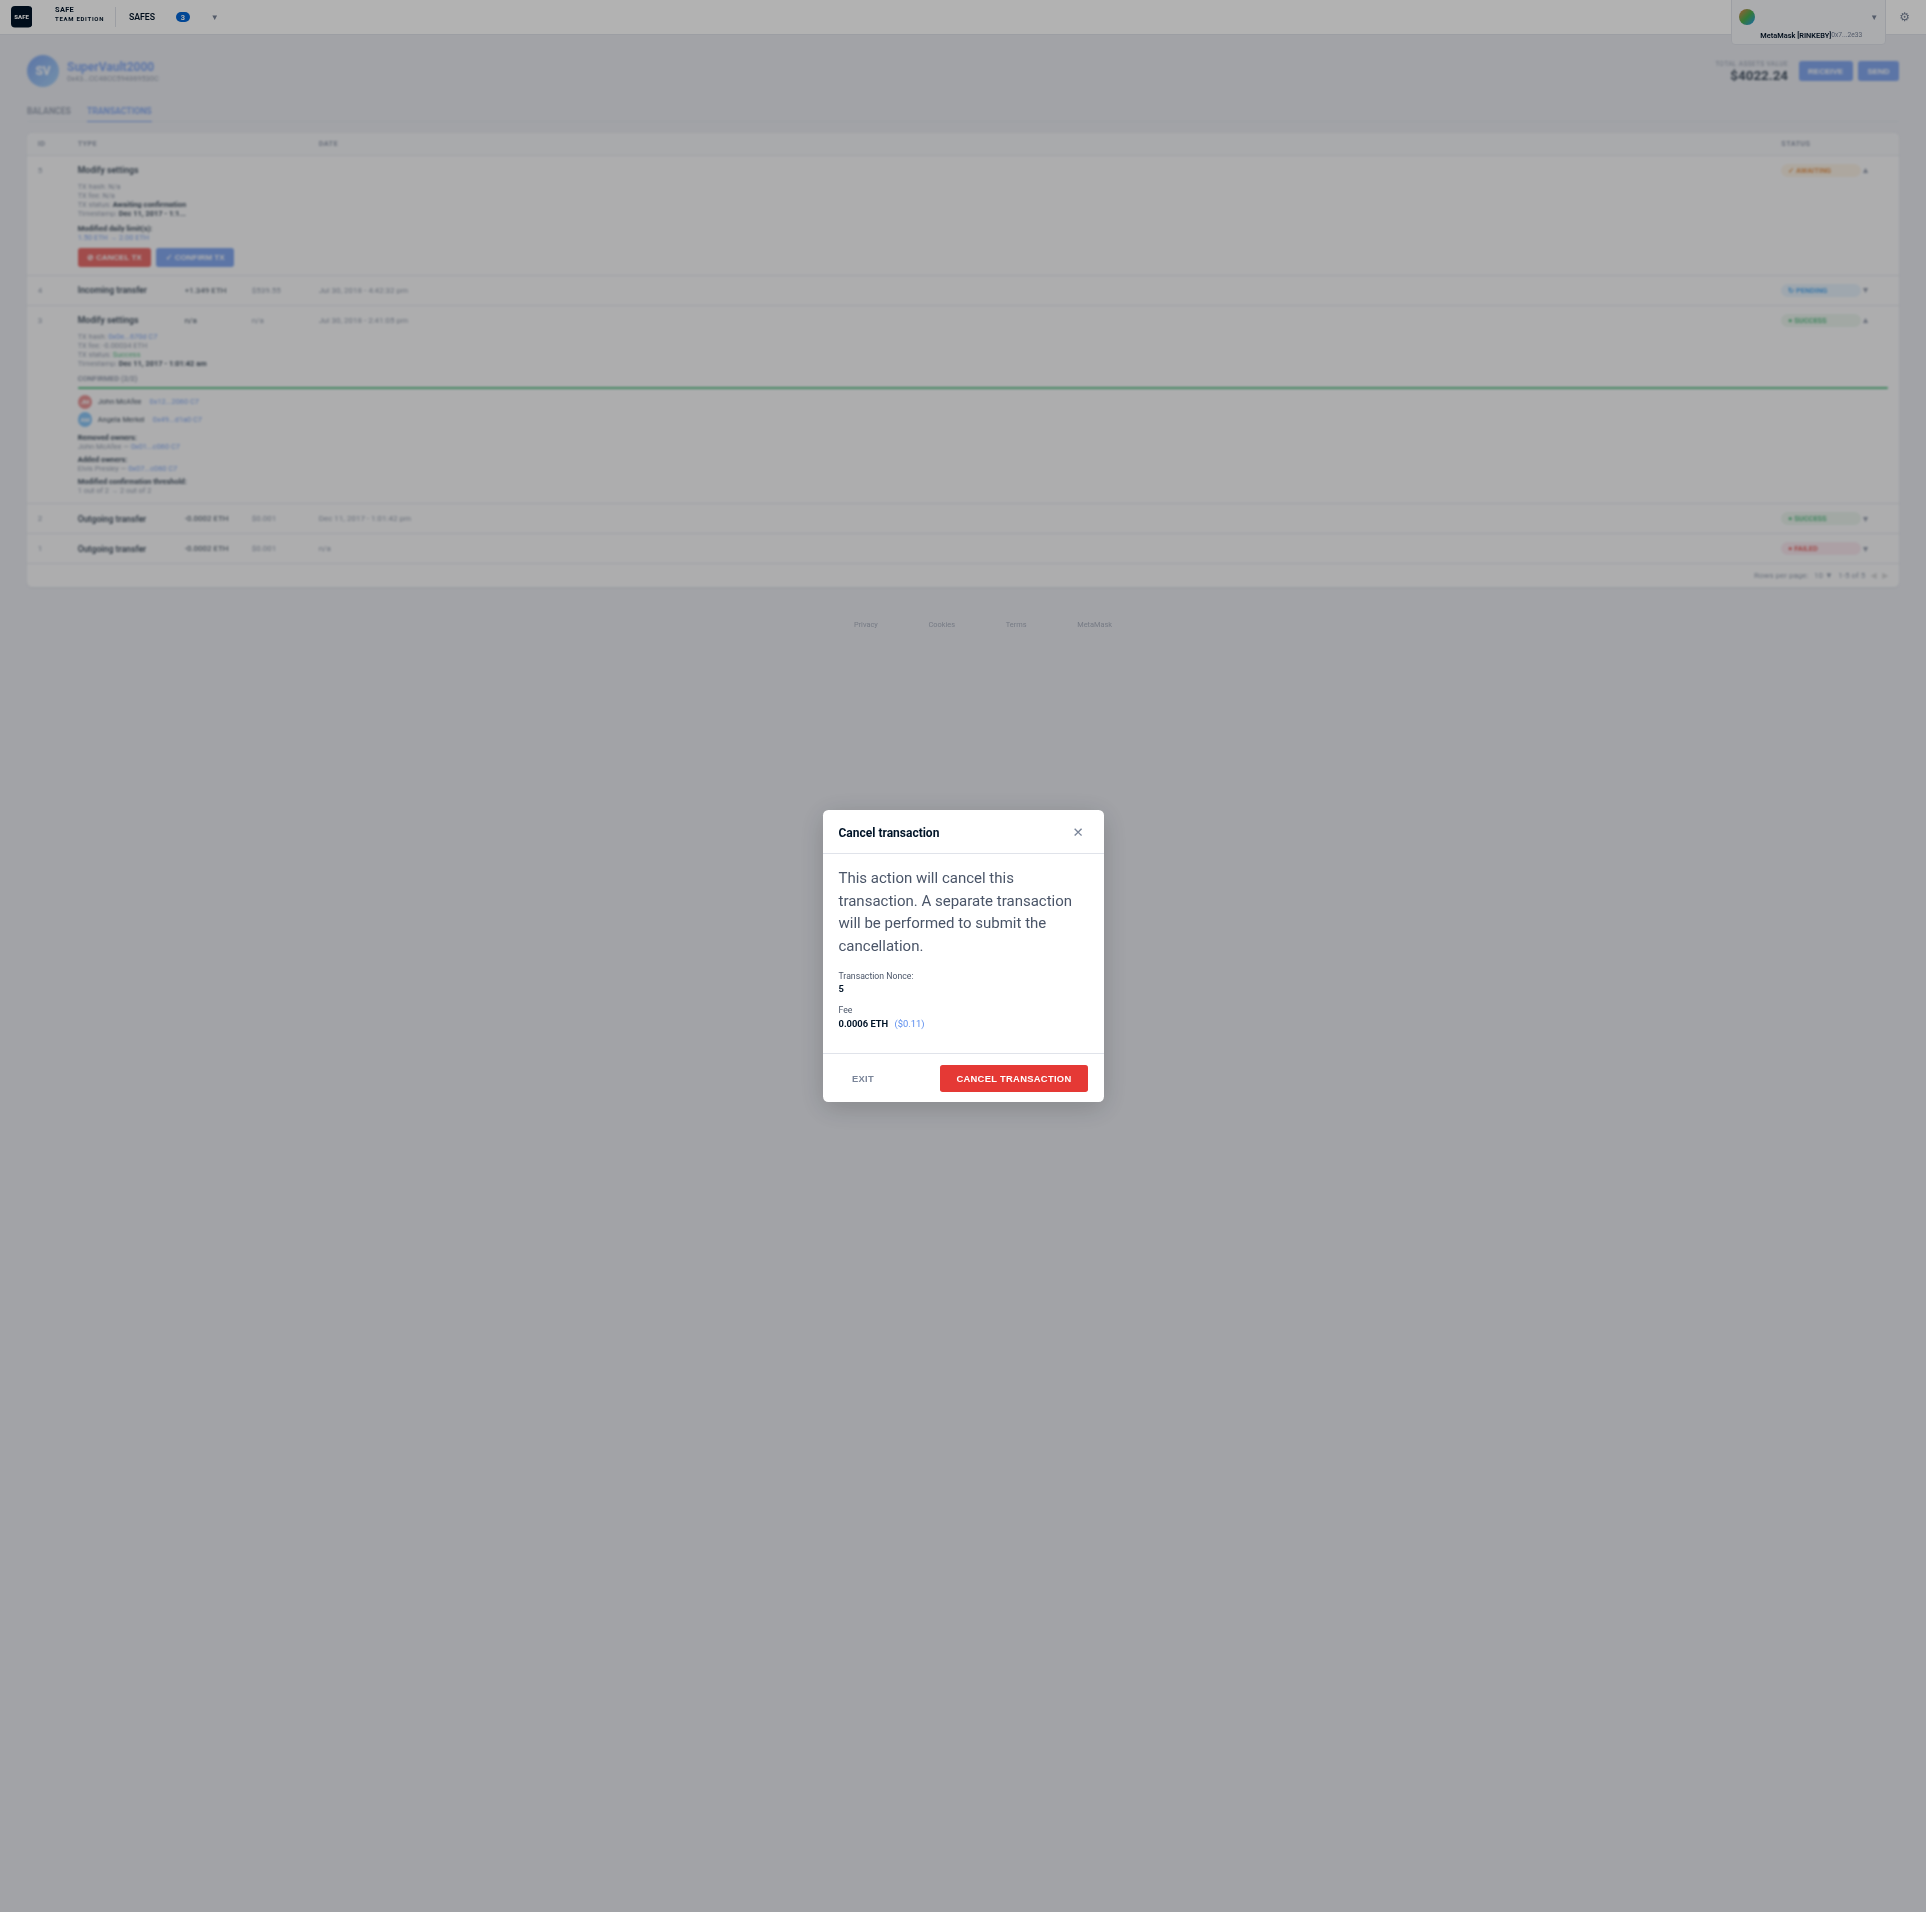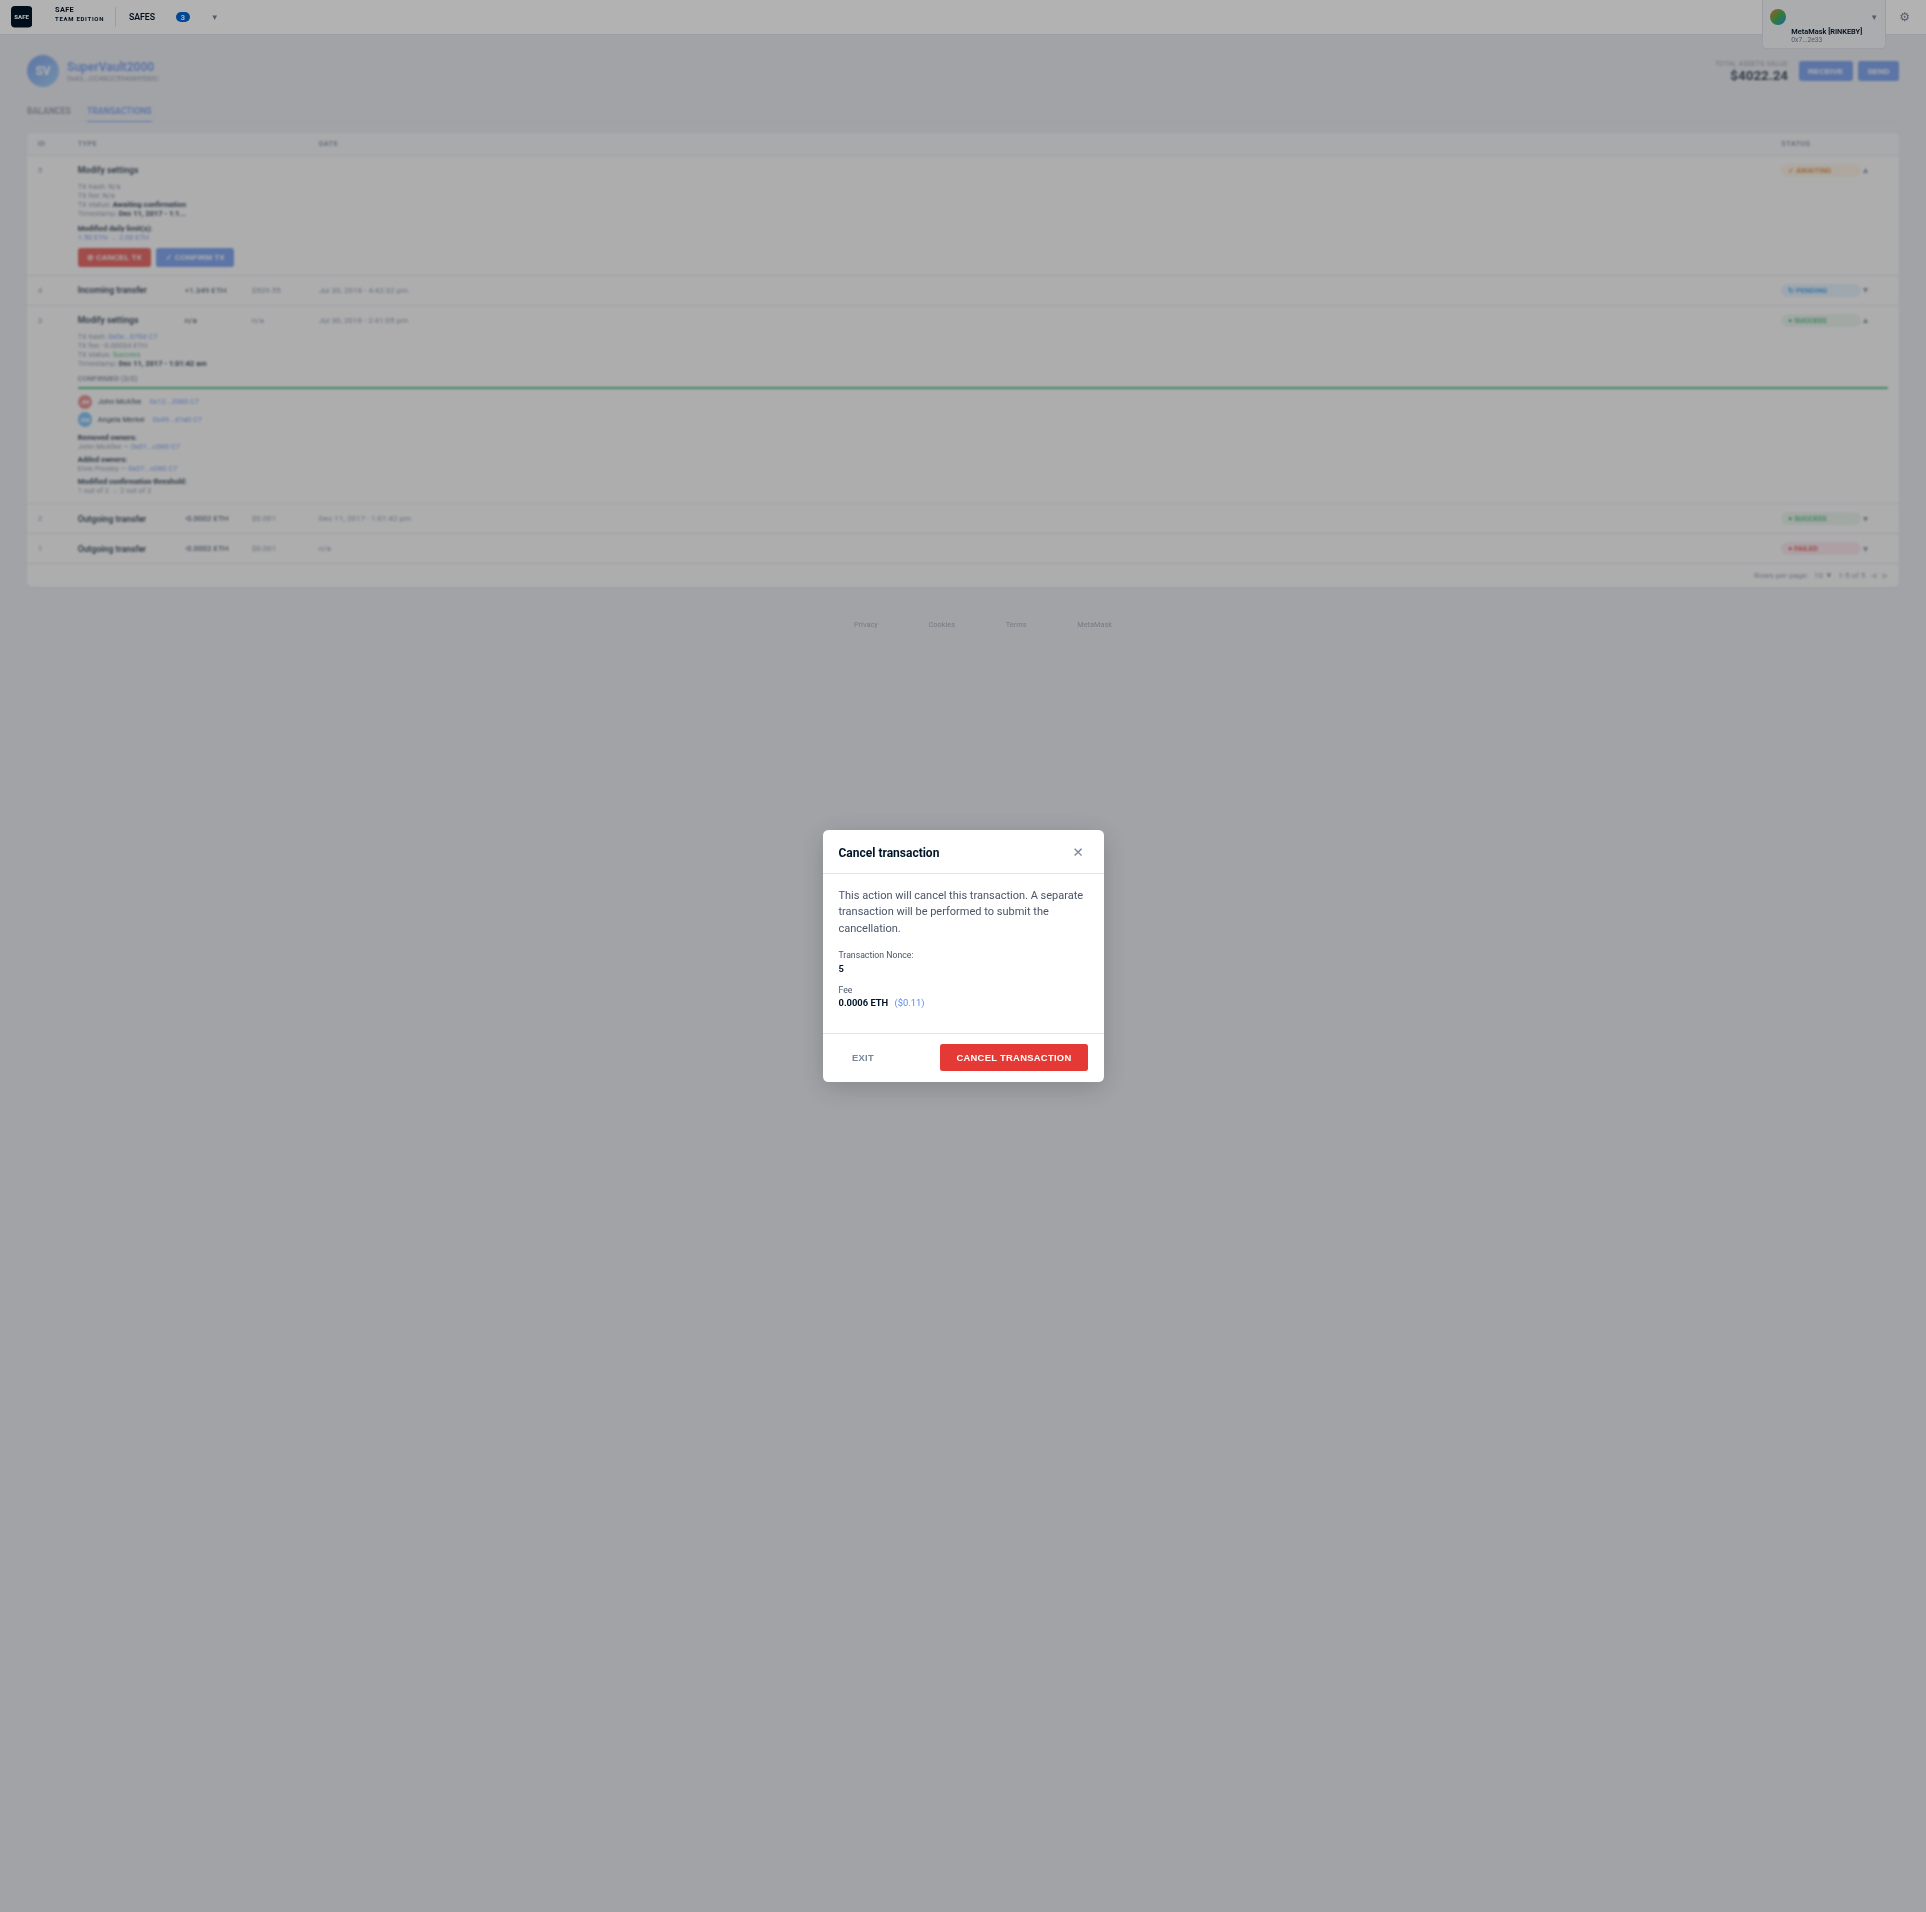"MetaMask [RINKEBY]" .metamask-info { flex-direction: column -> row }
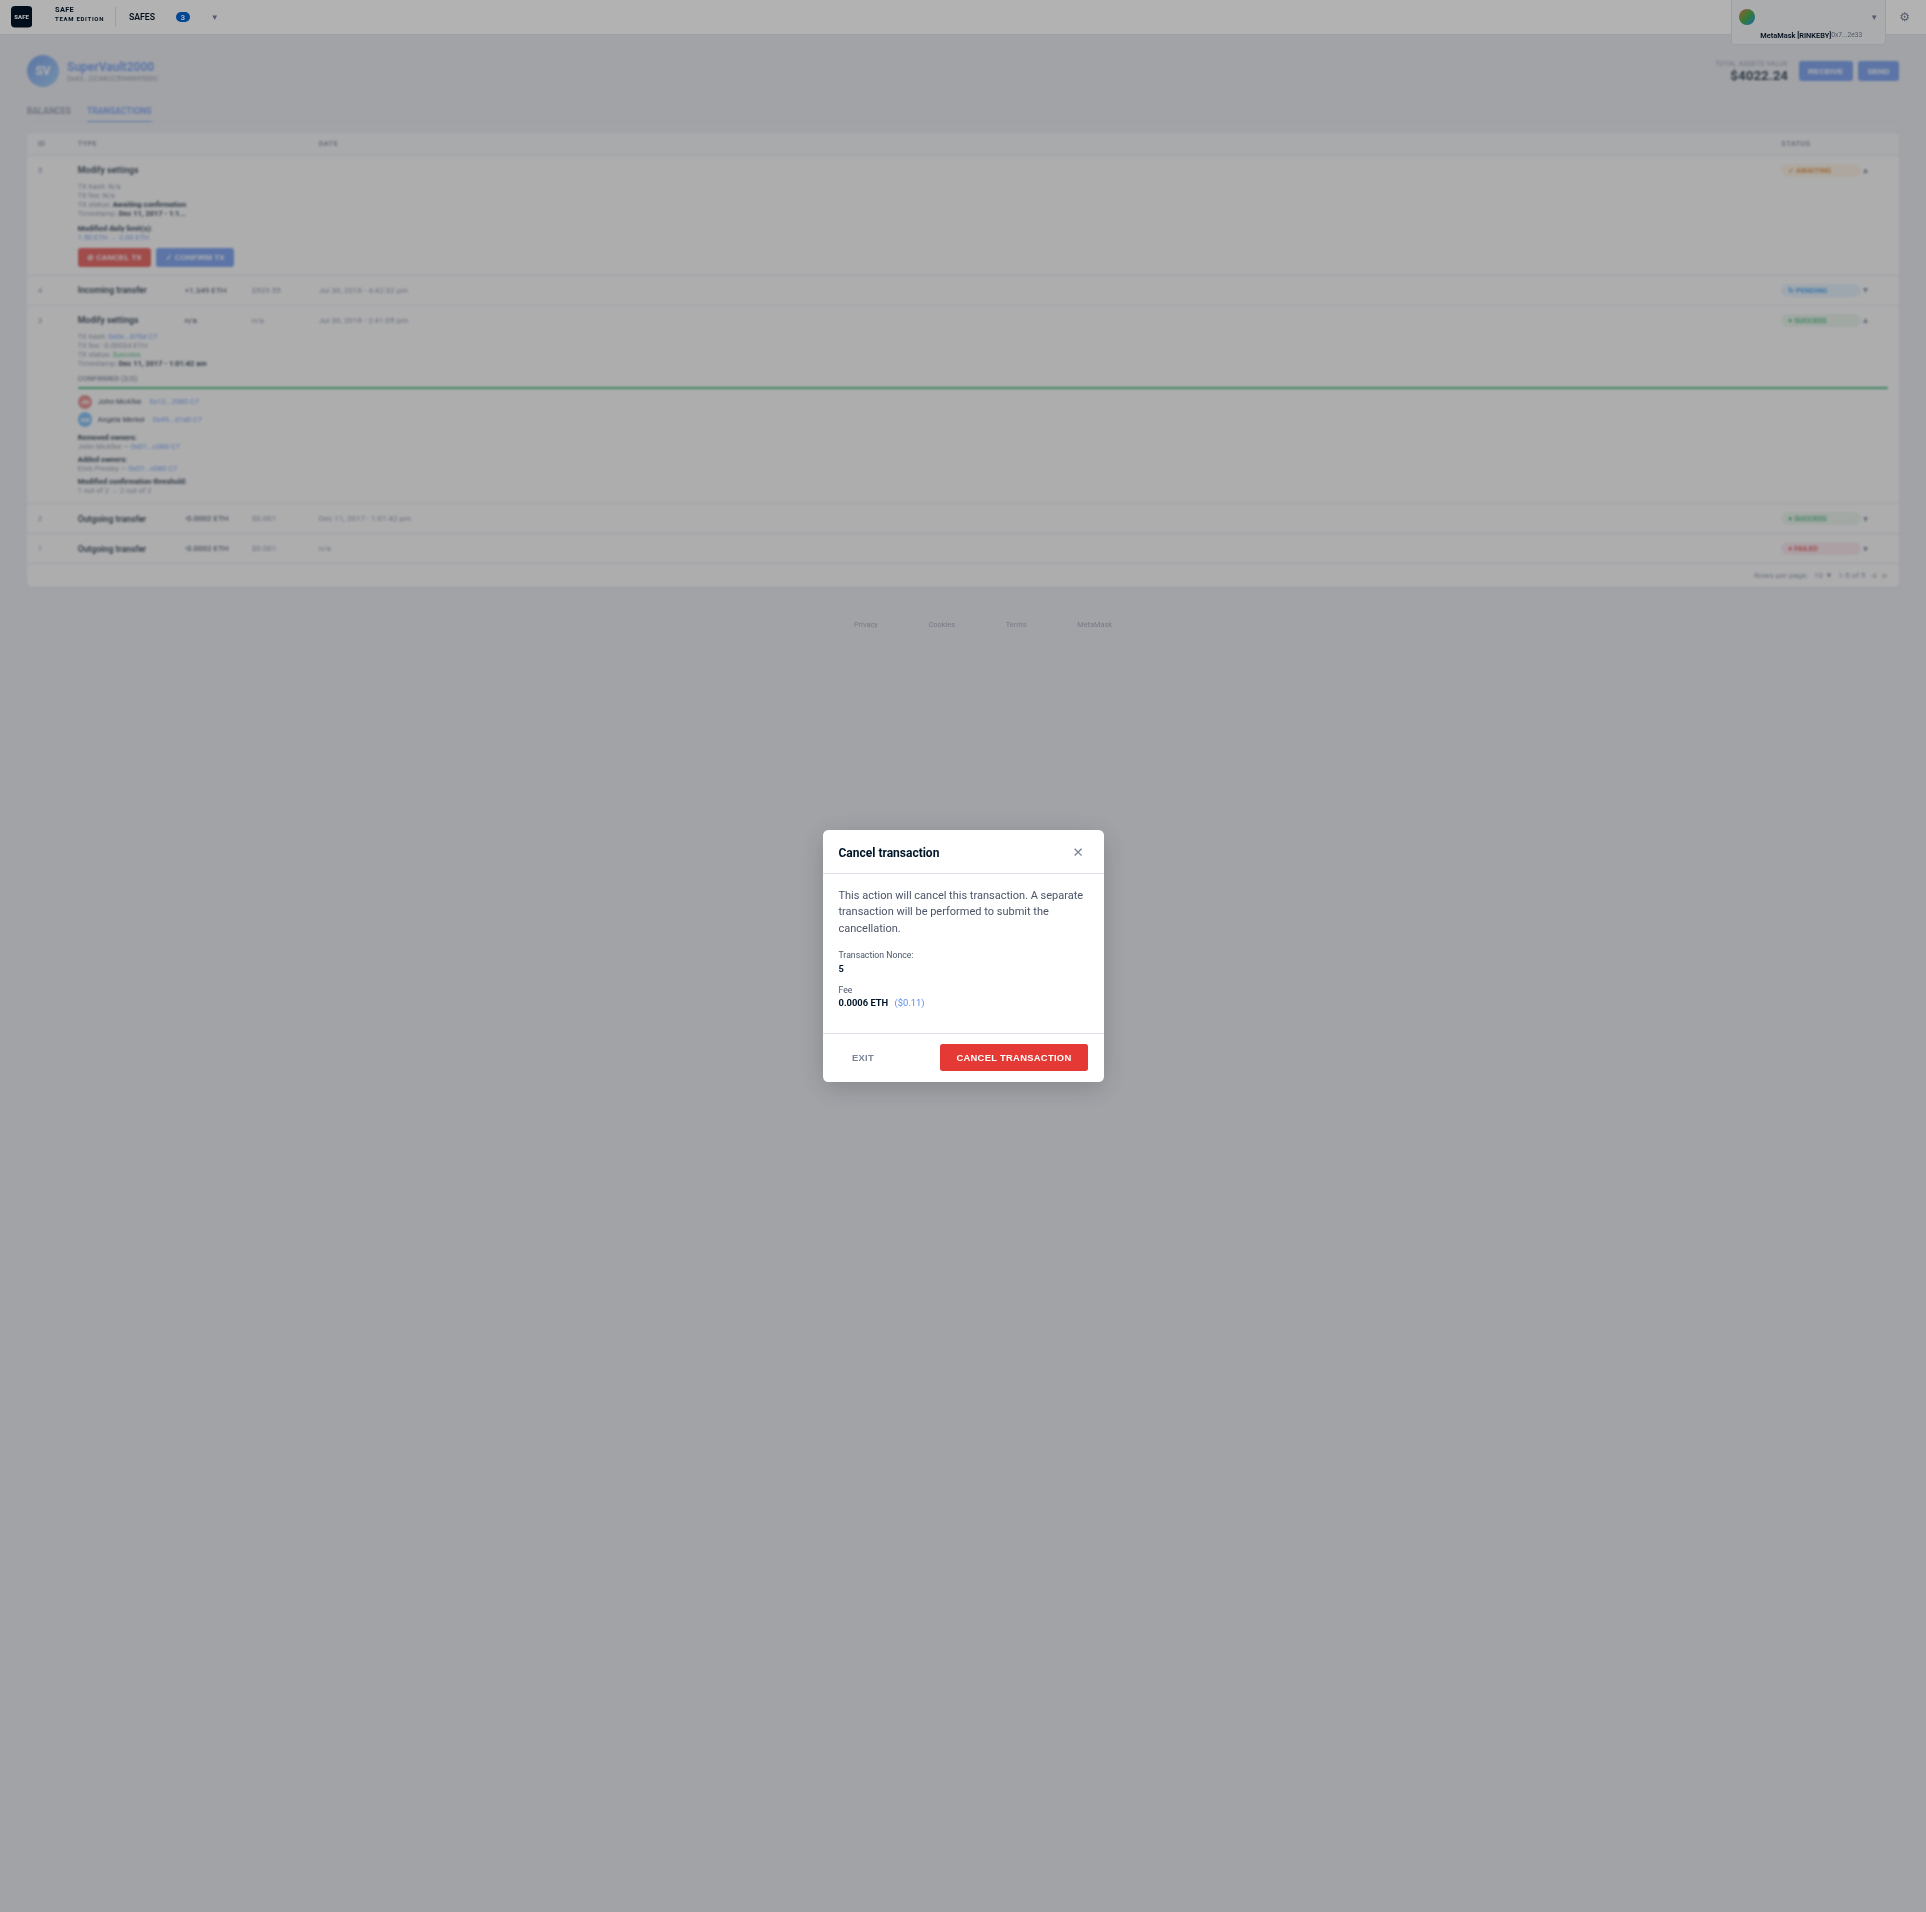"This action will cancel this" .modal-description { font-size: 11px -> 15px }
